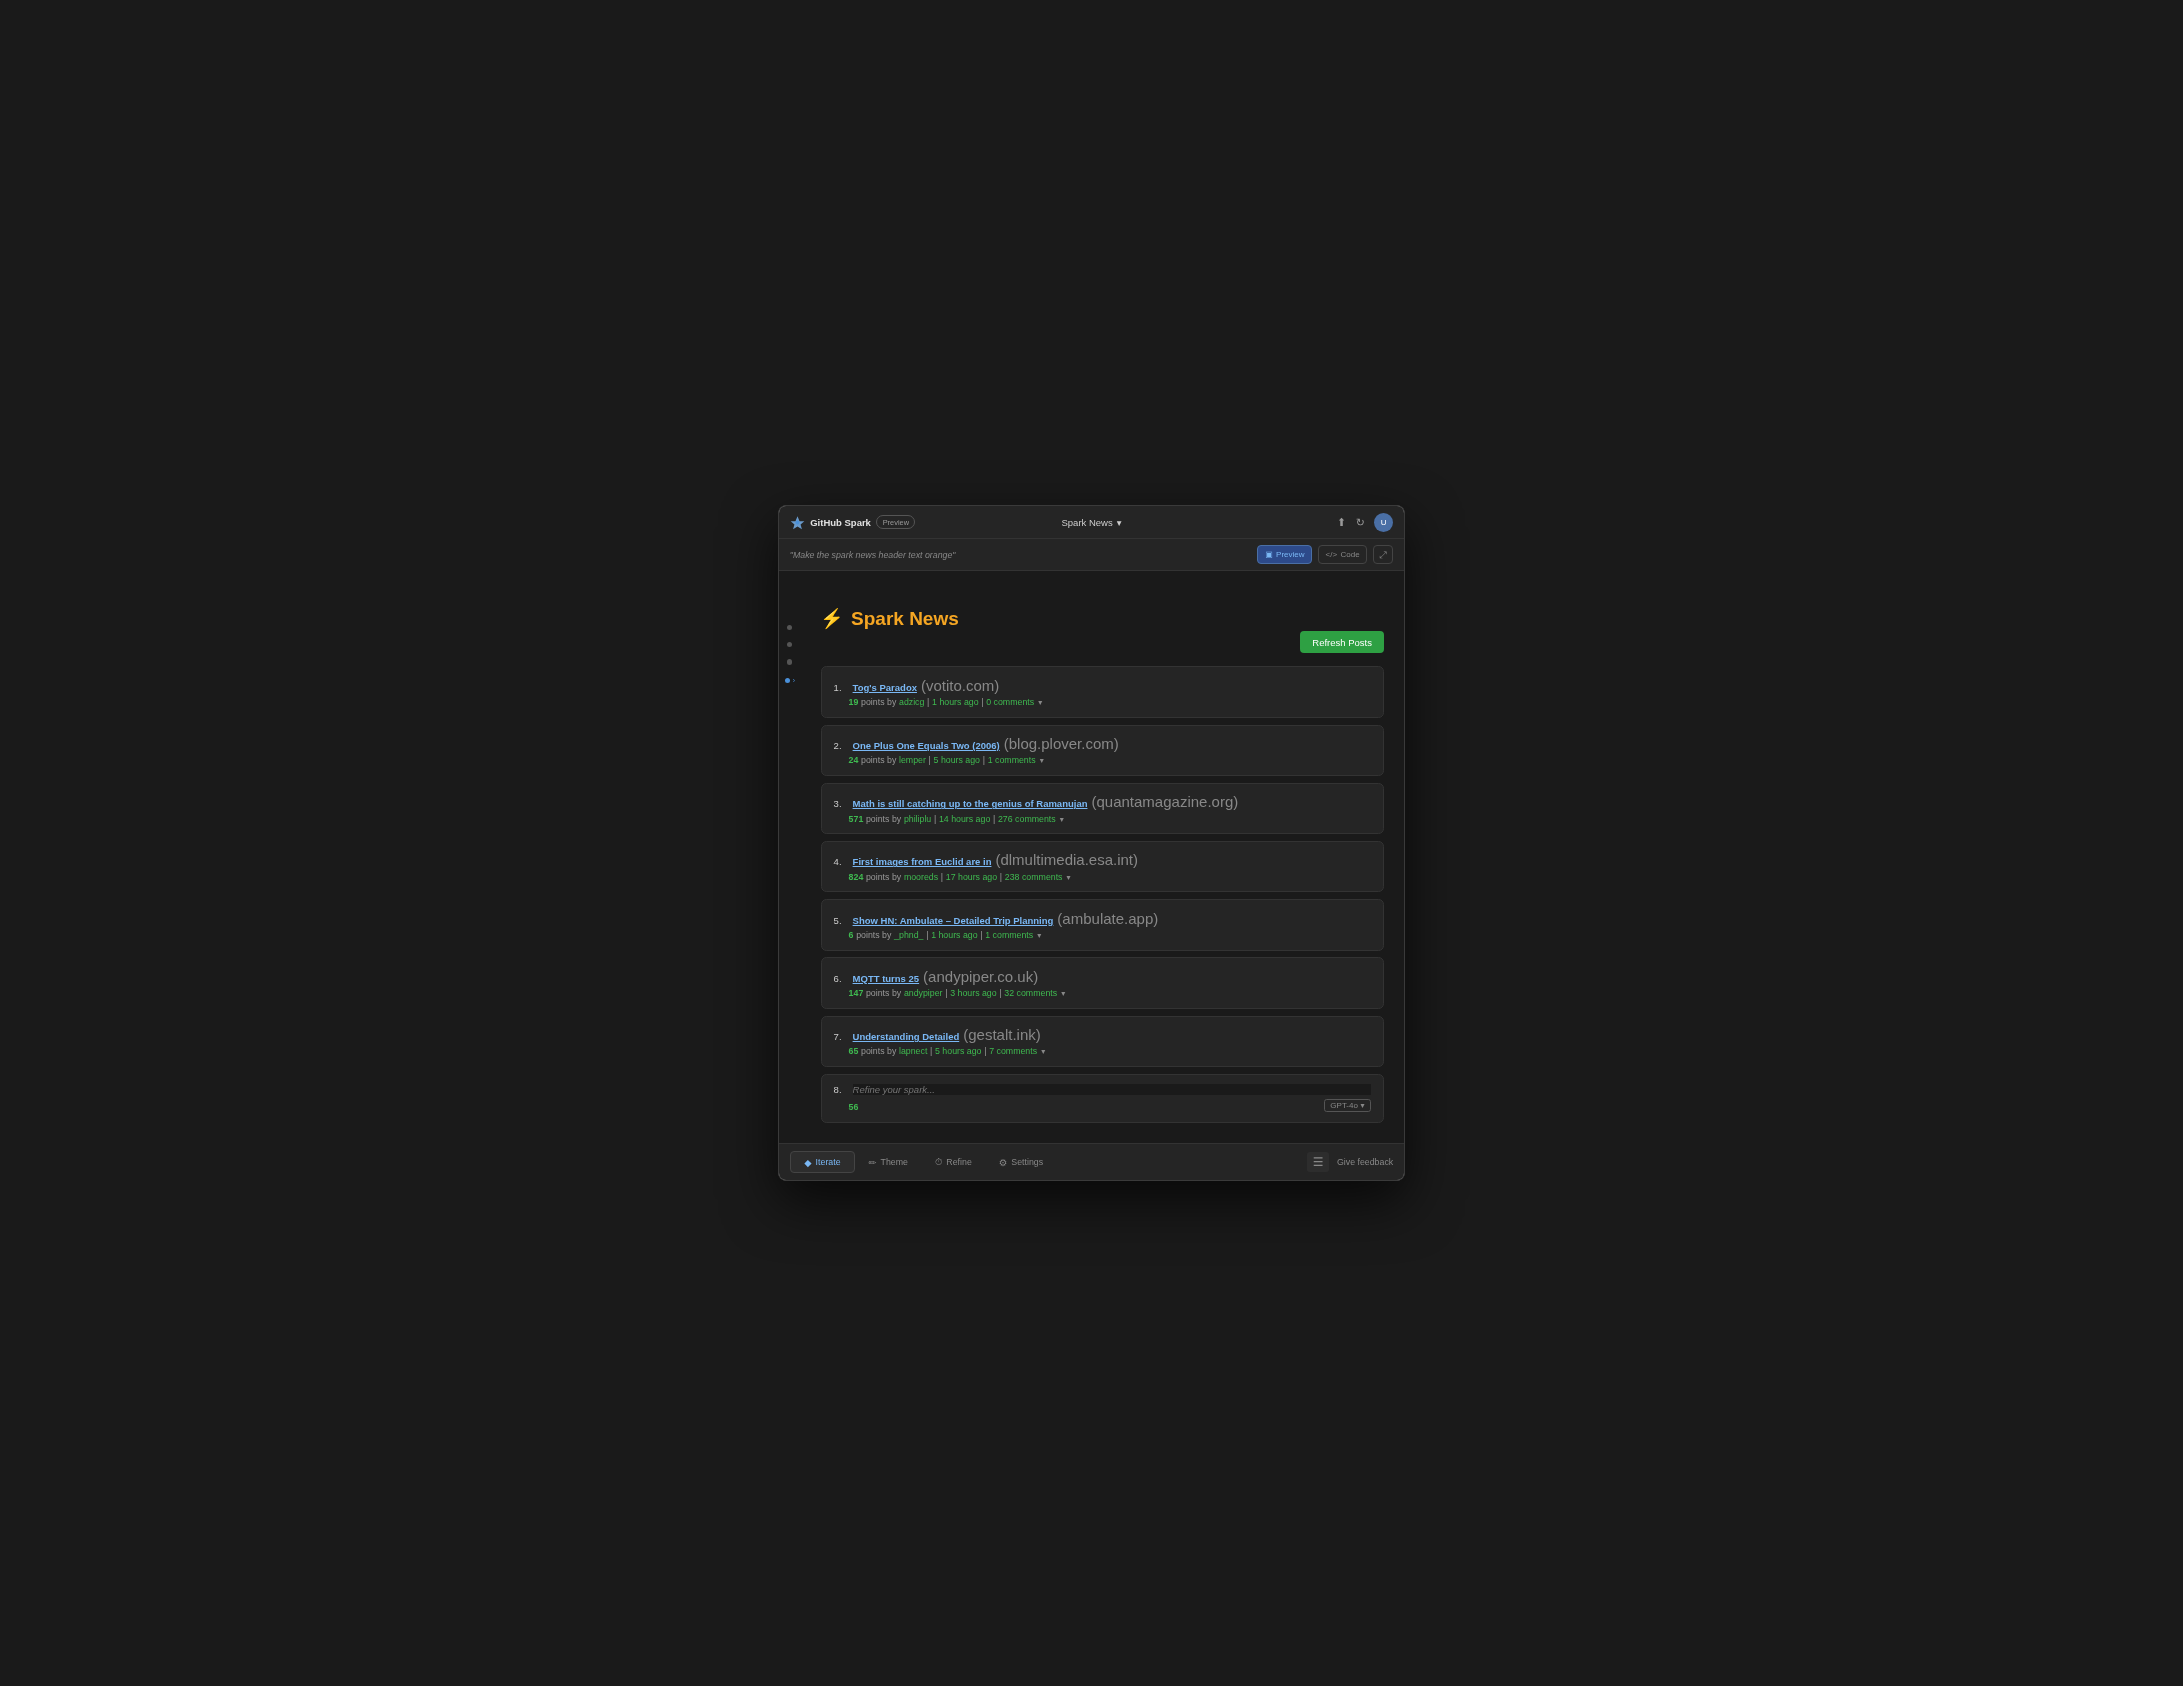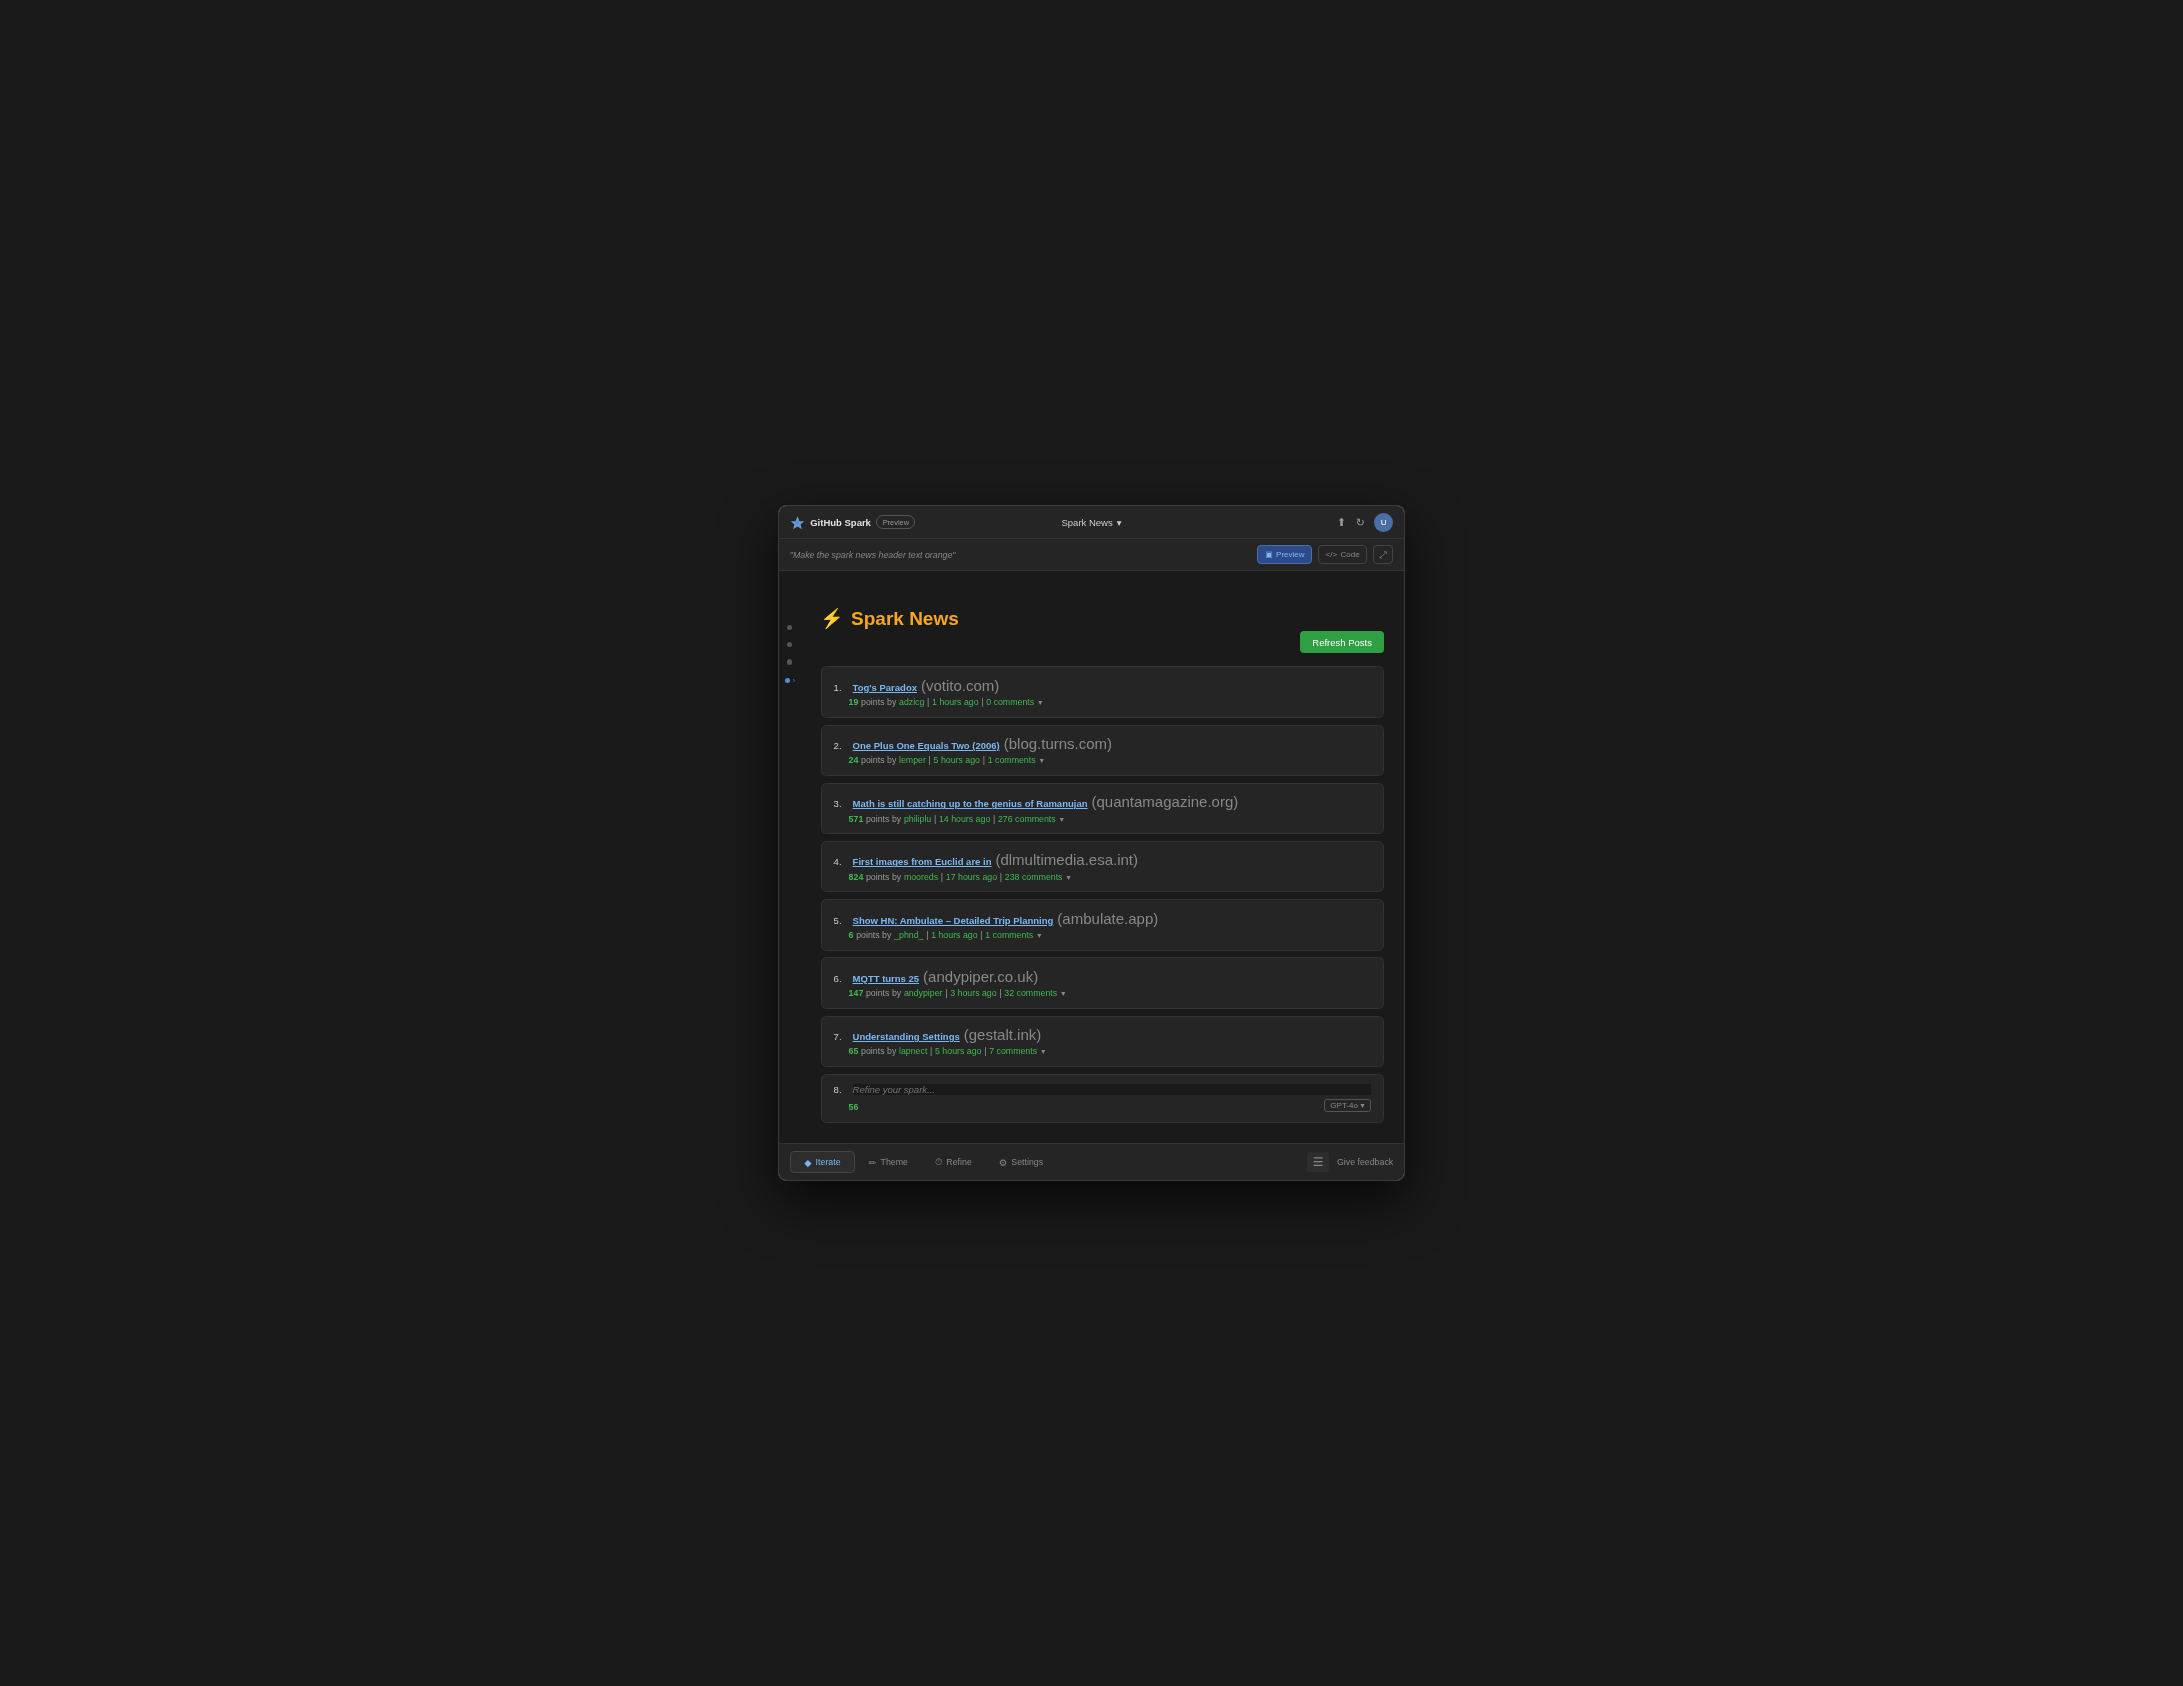"(blog.turns.com)" span.news-domain { text: blog.turns.com -> blog.plover.com }
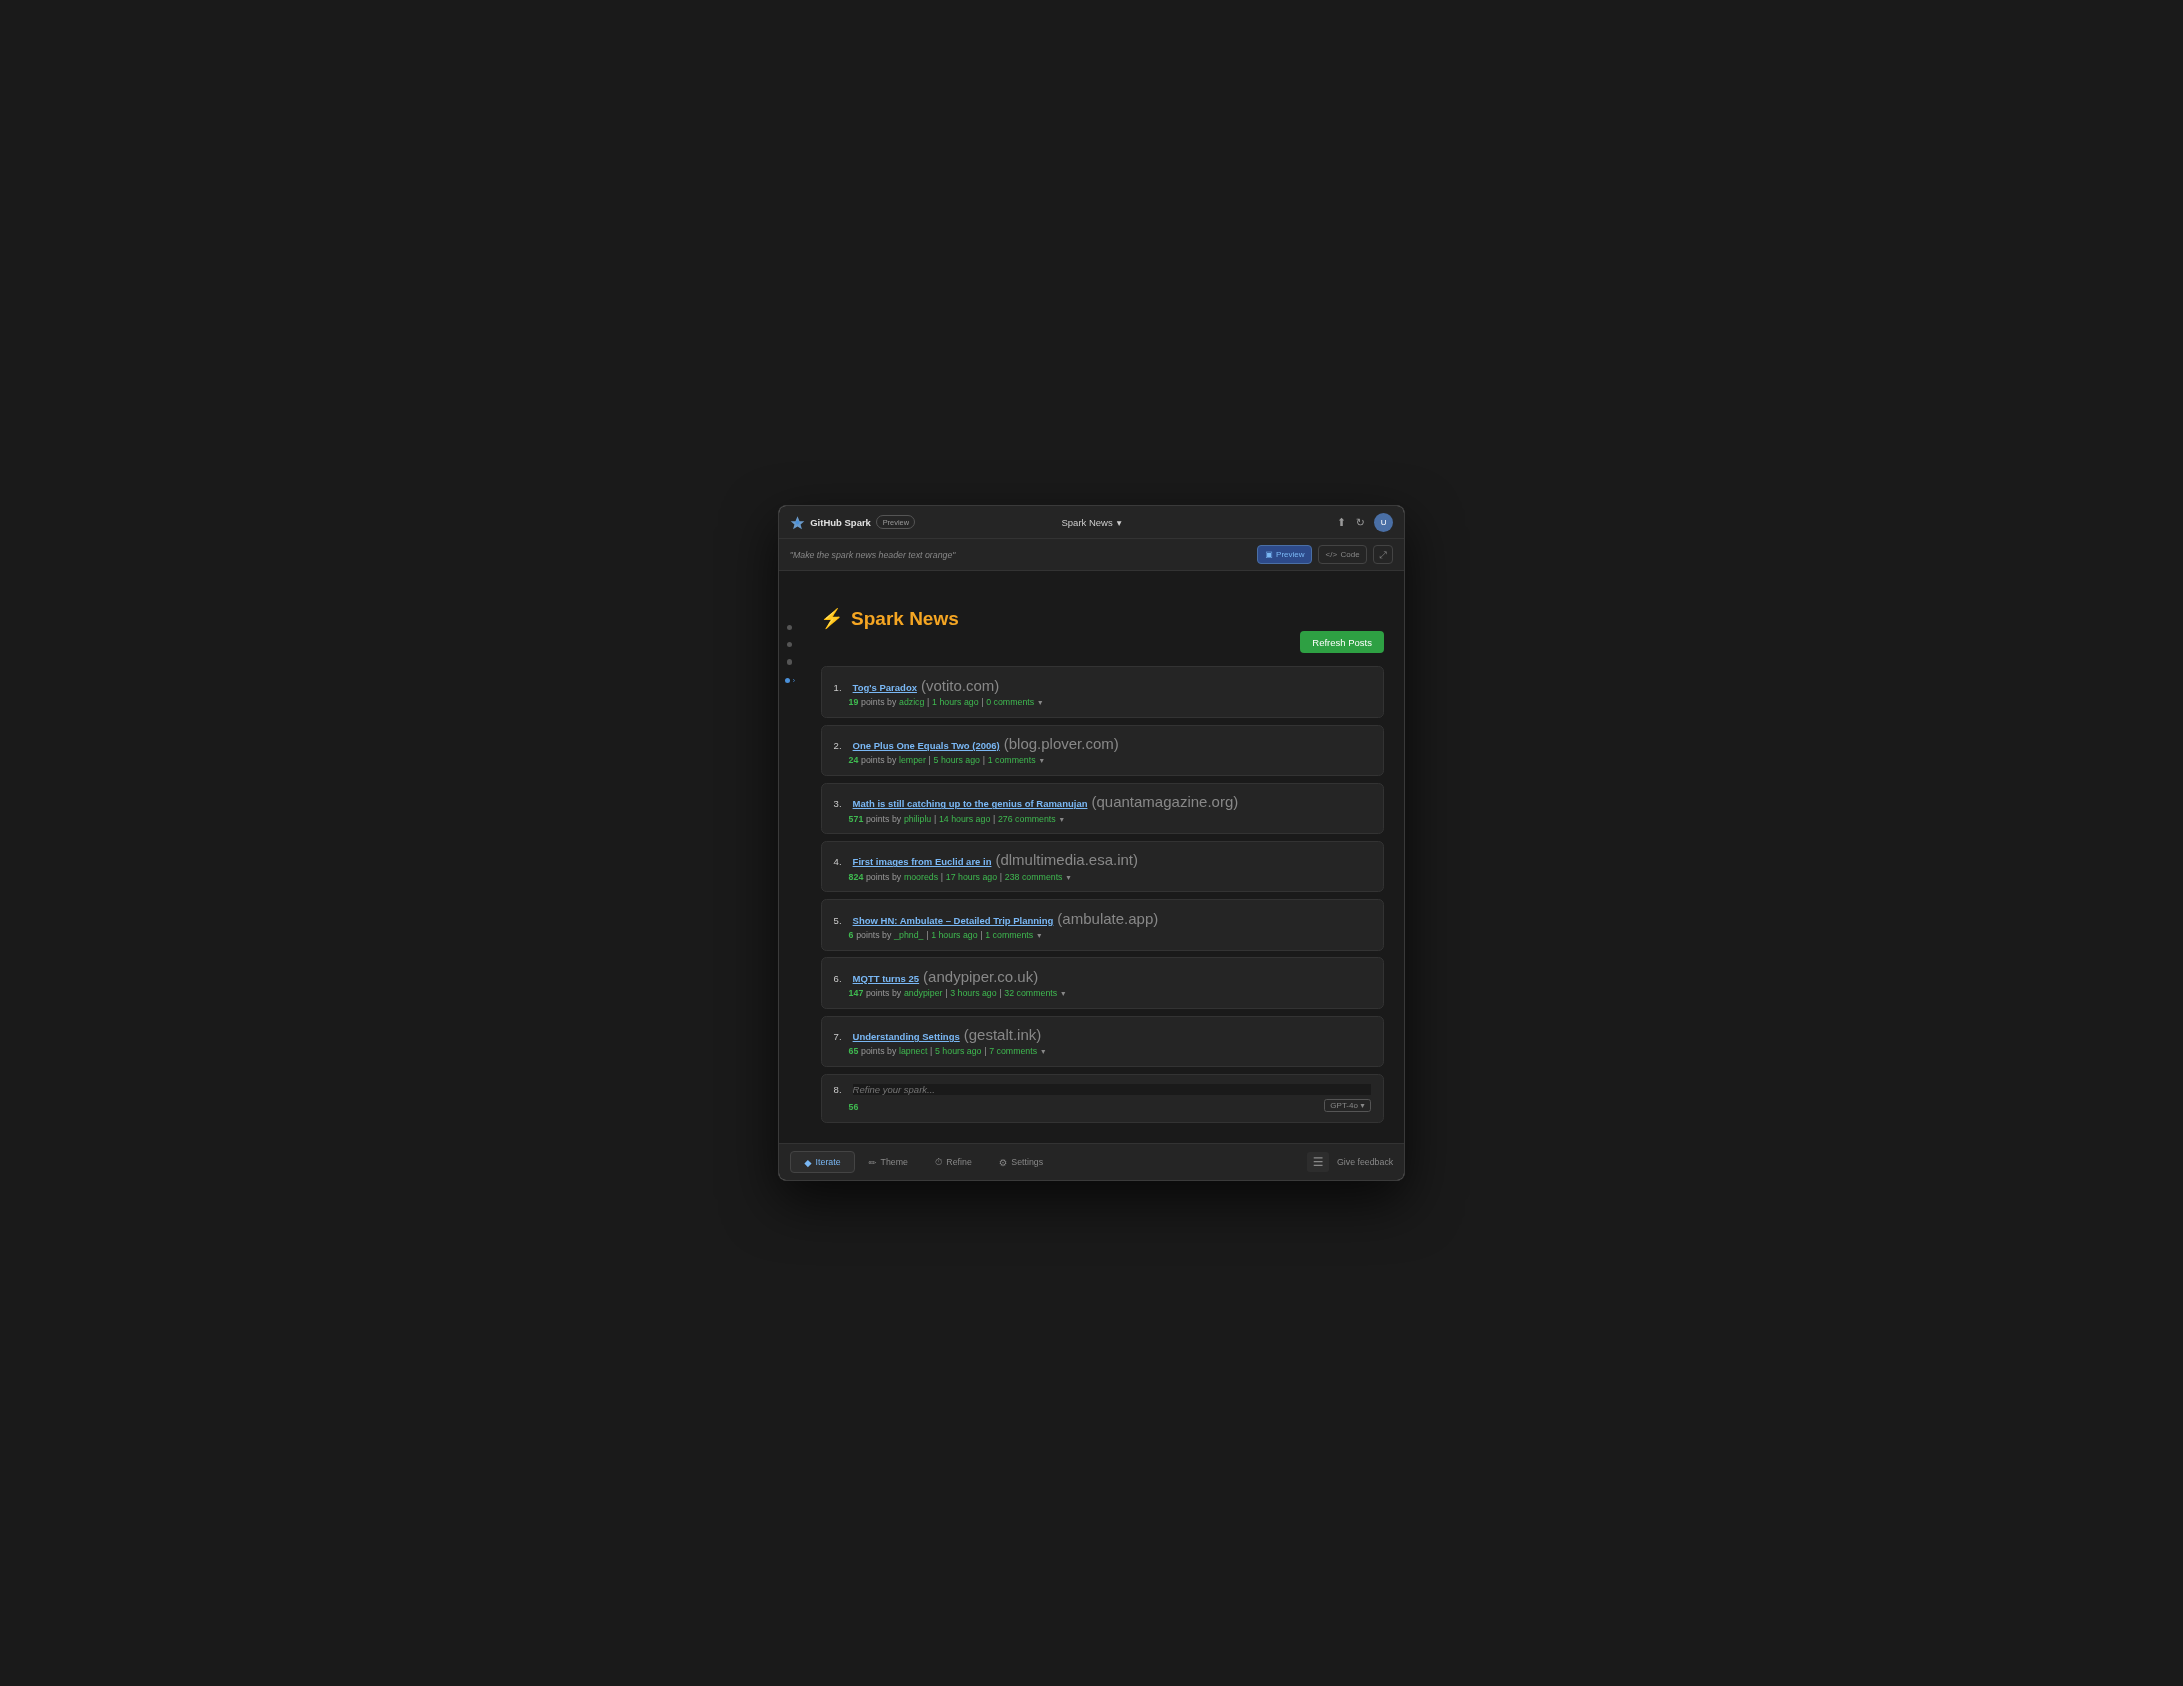"Understanding Settings" span.news-title { text: Settings -> Detailed }
